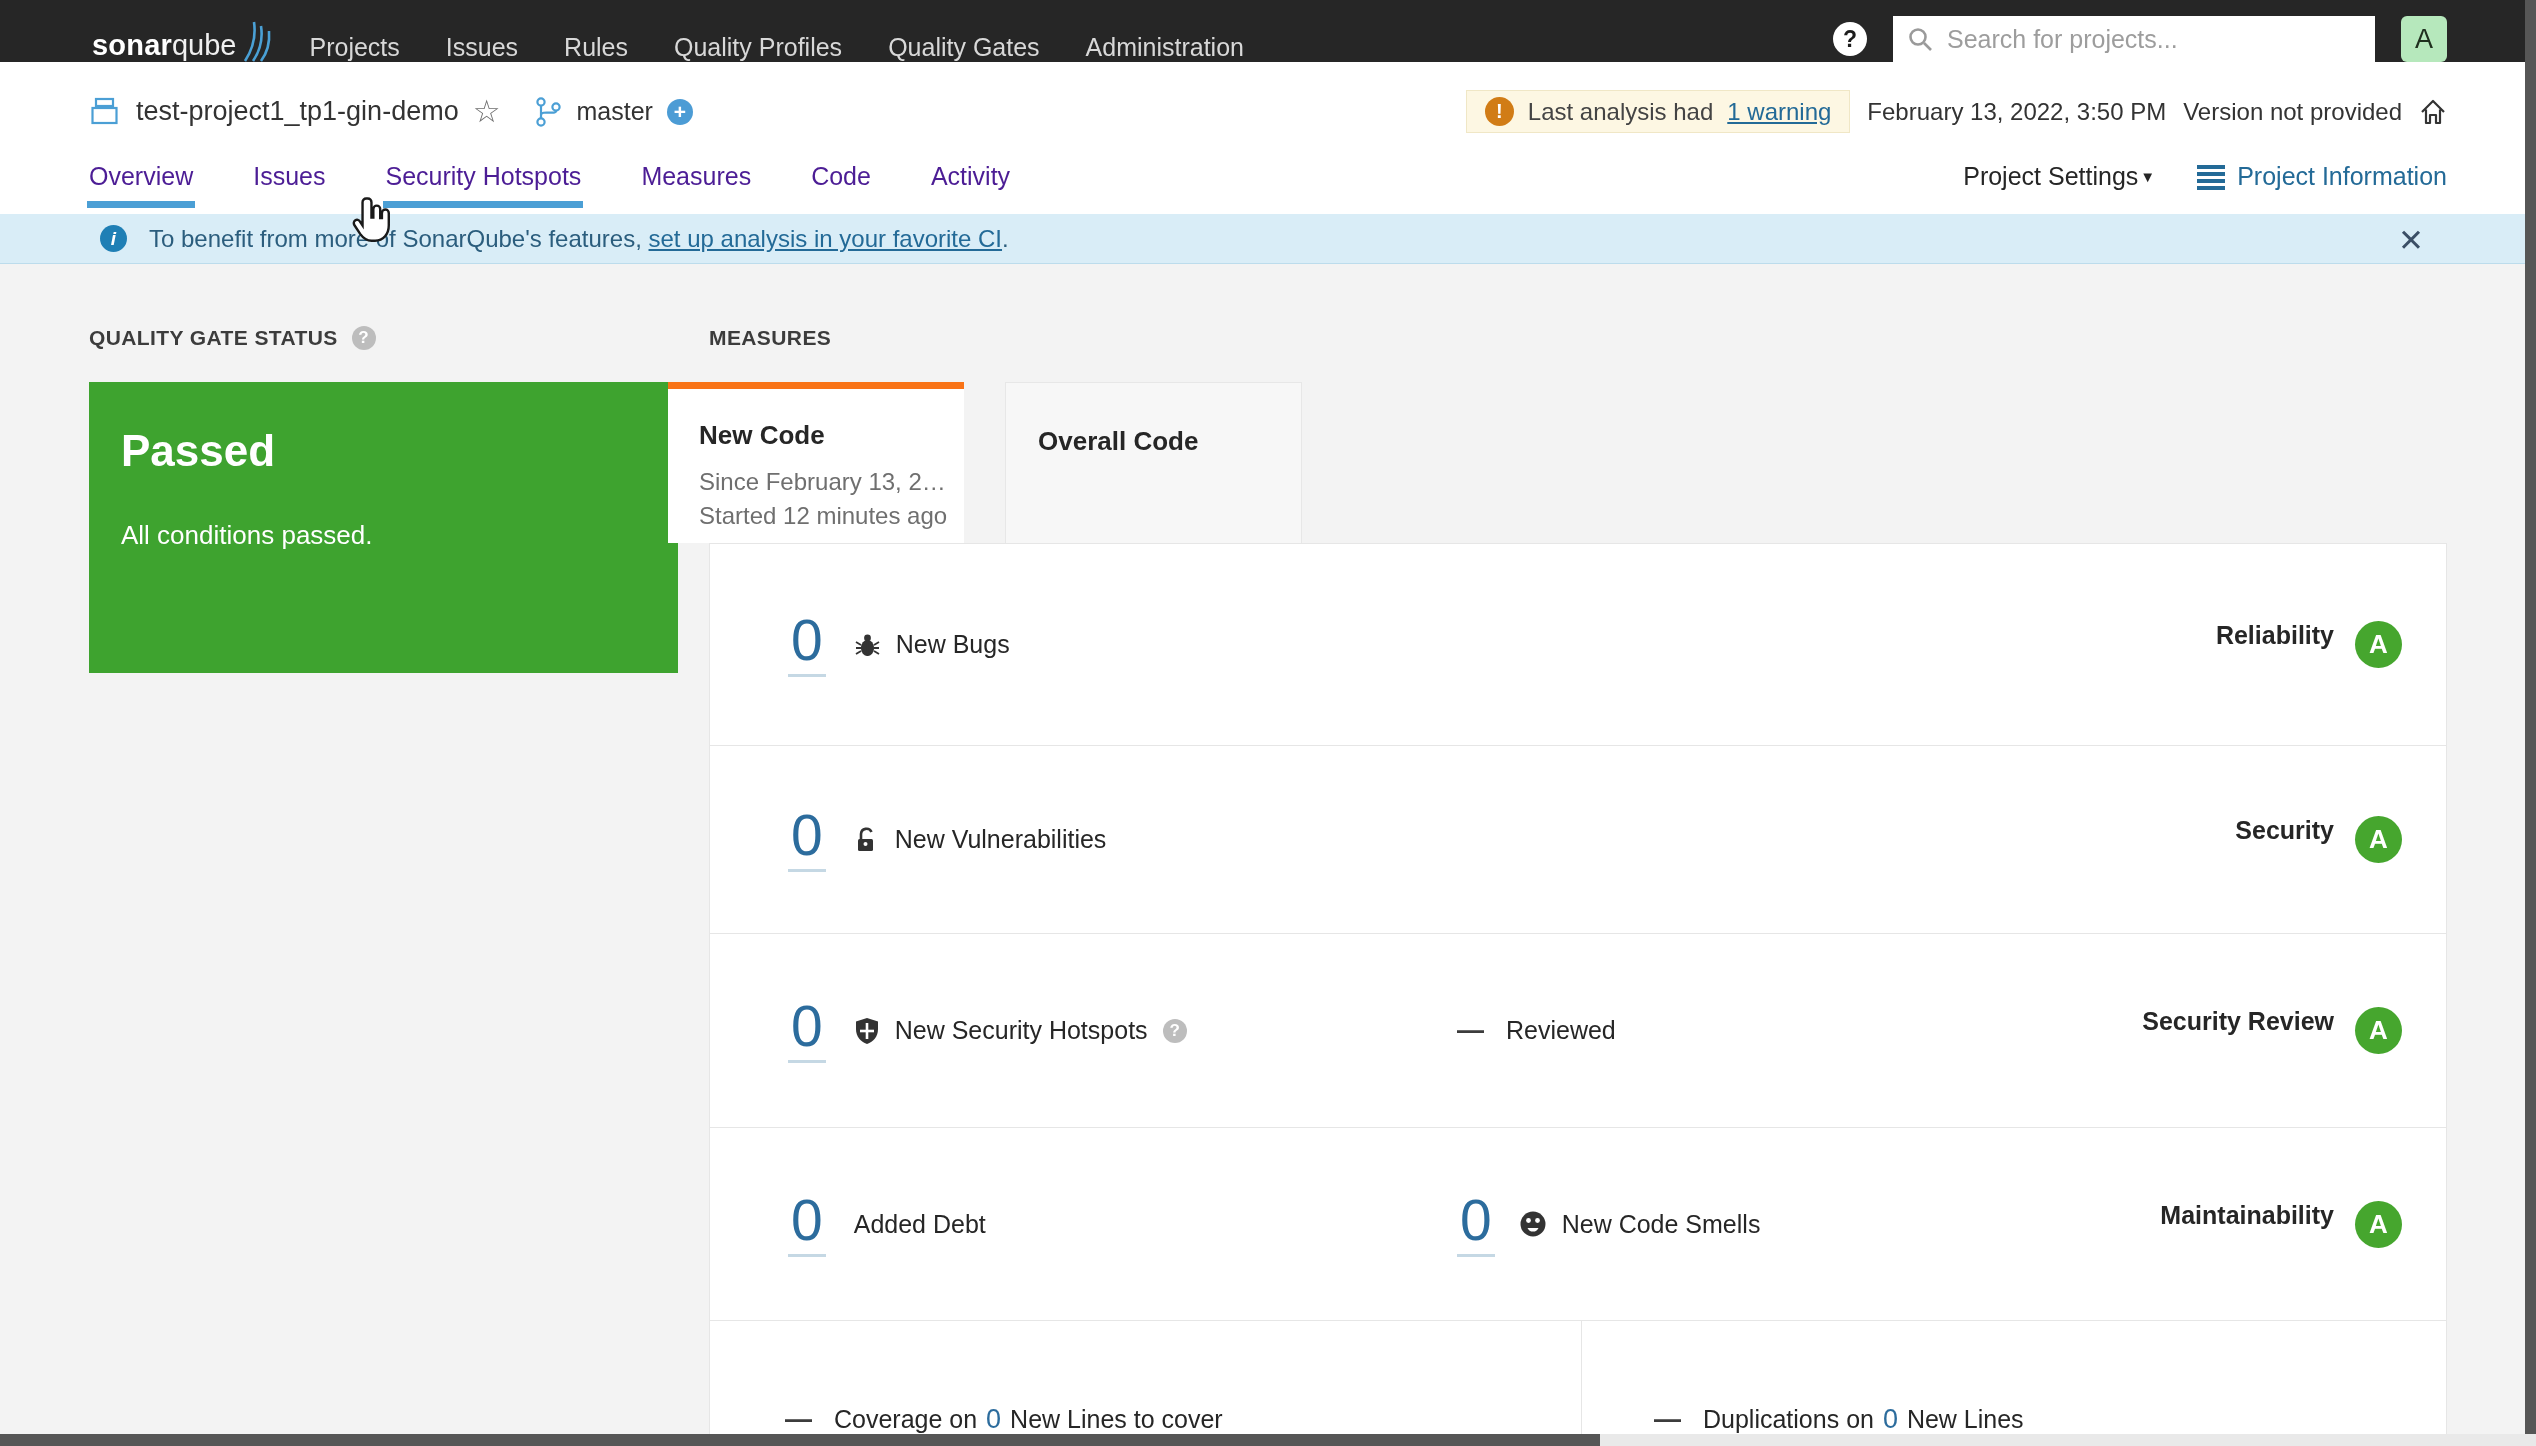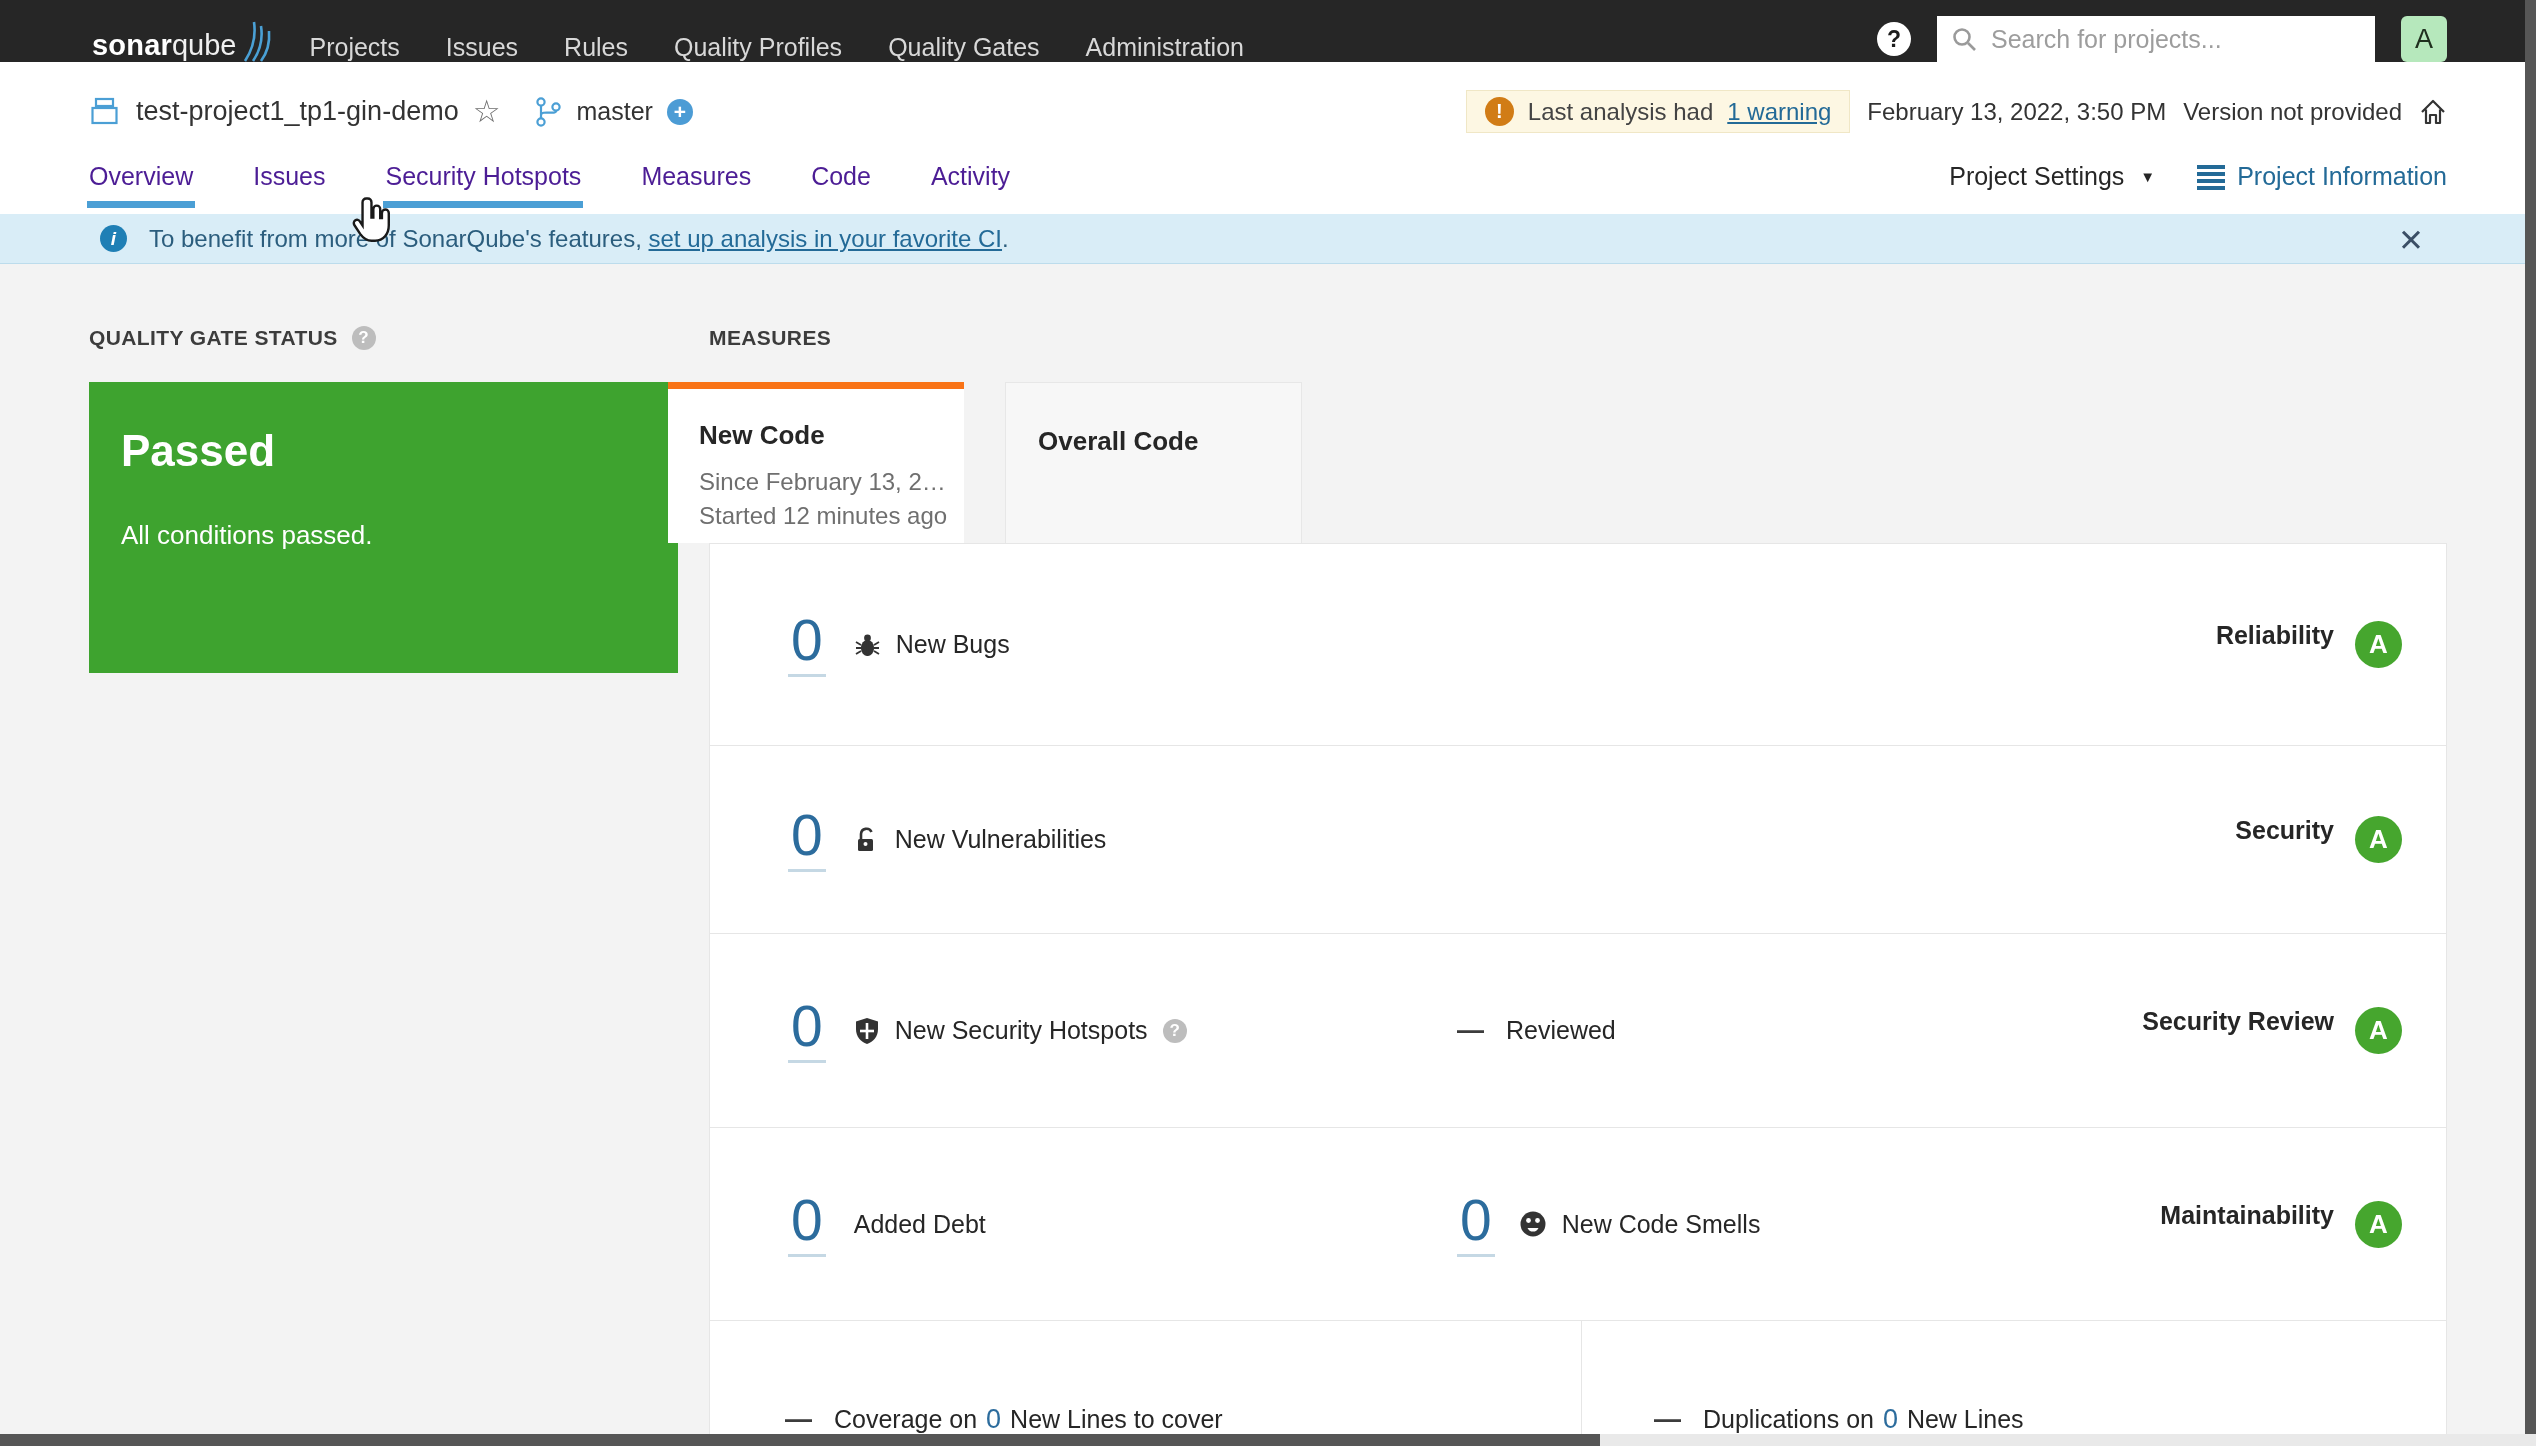"Search for projects..." .search { width: 438px -> 482px }
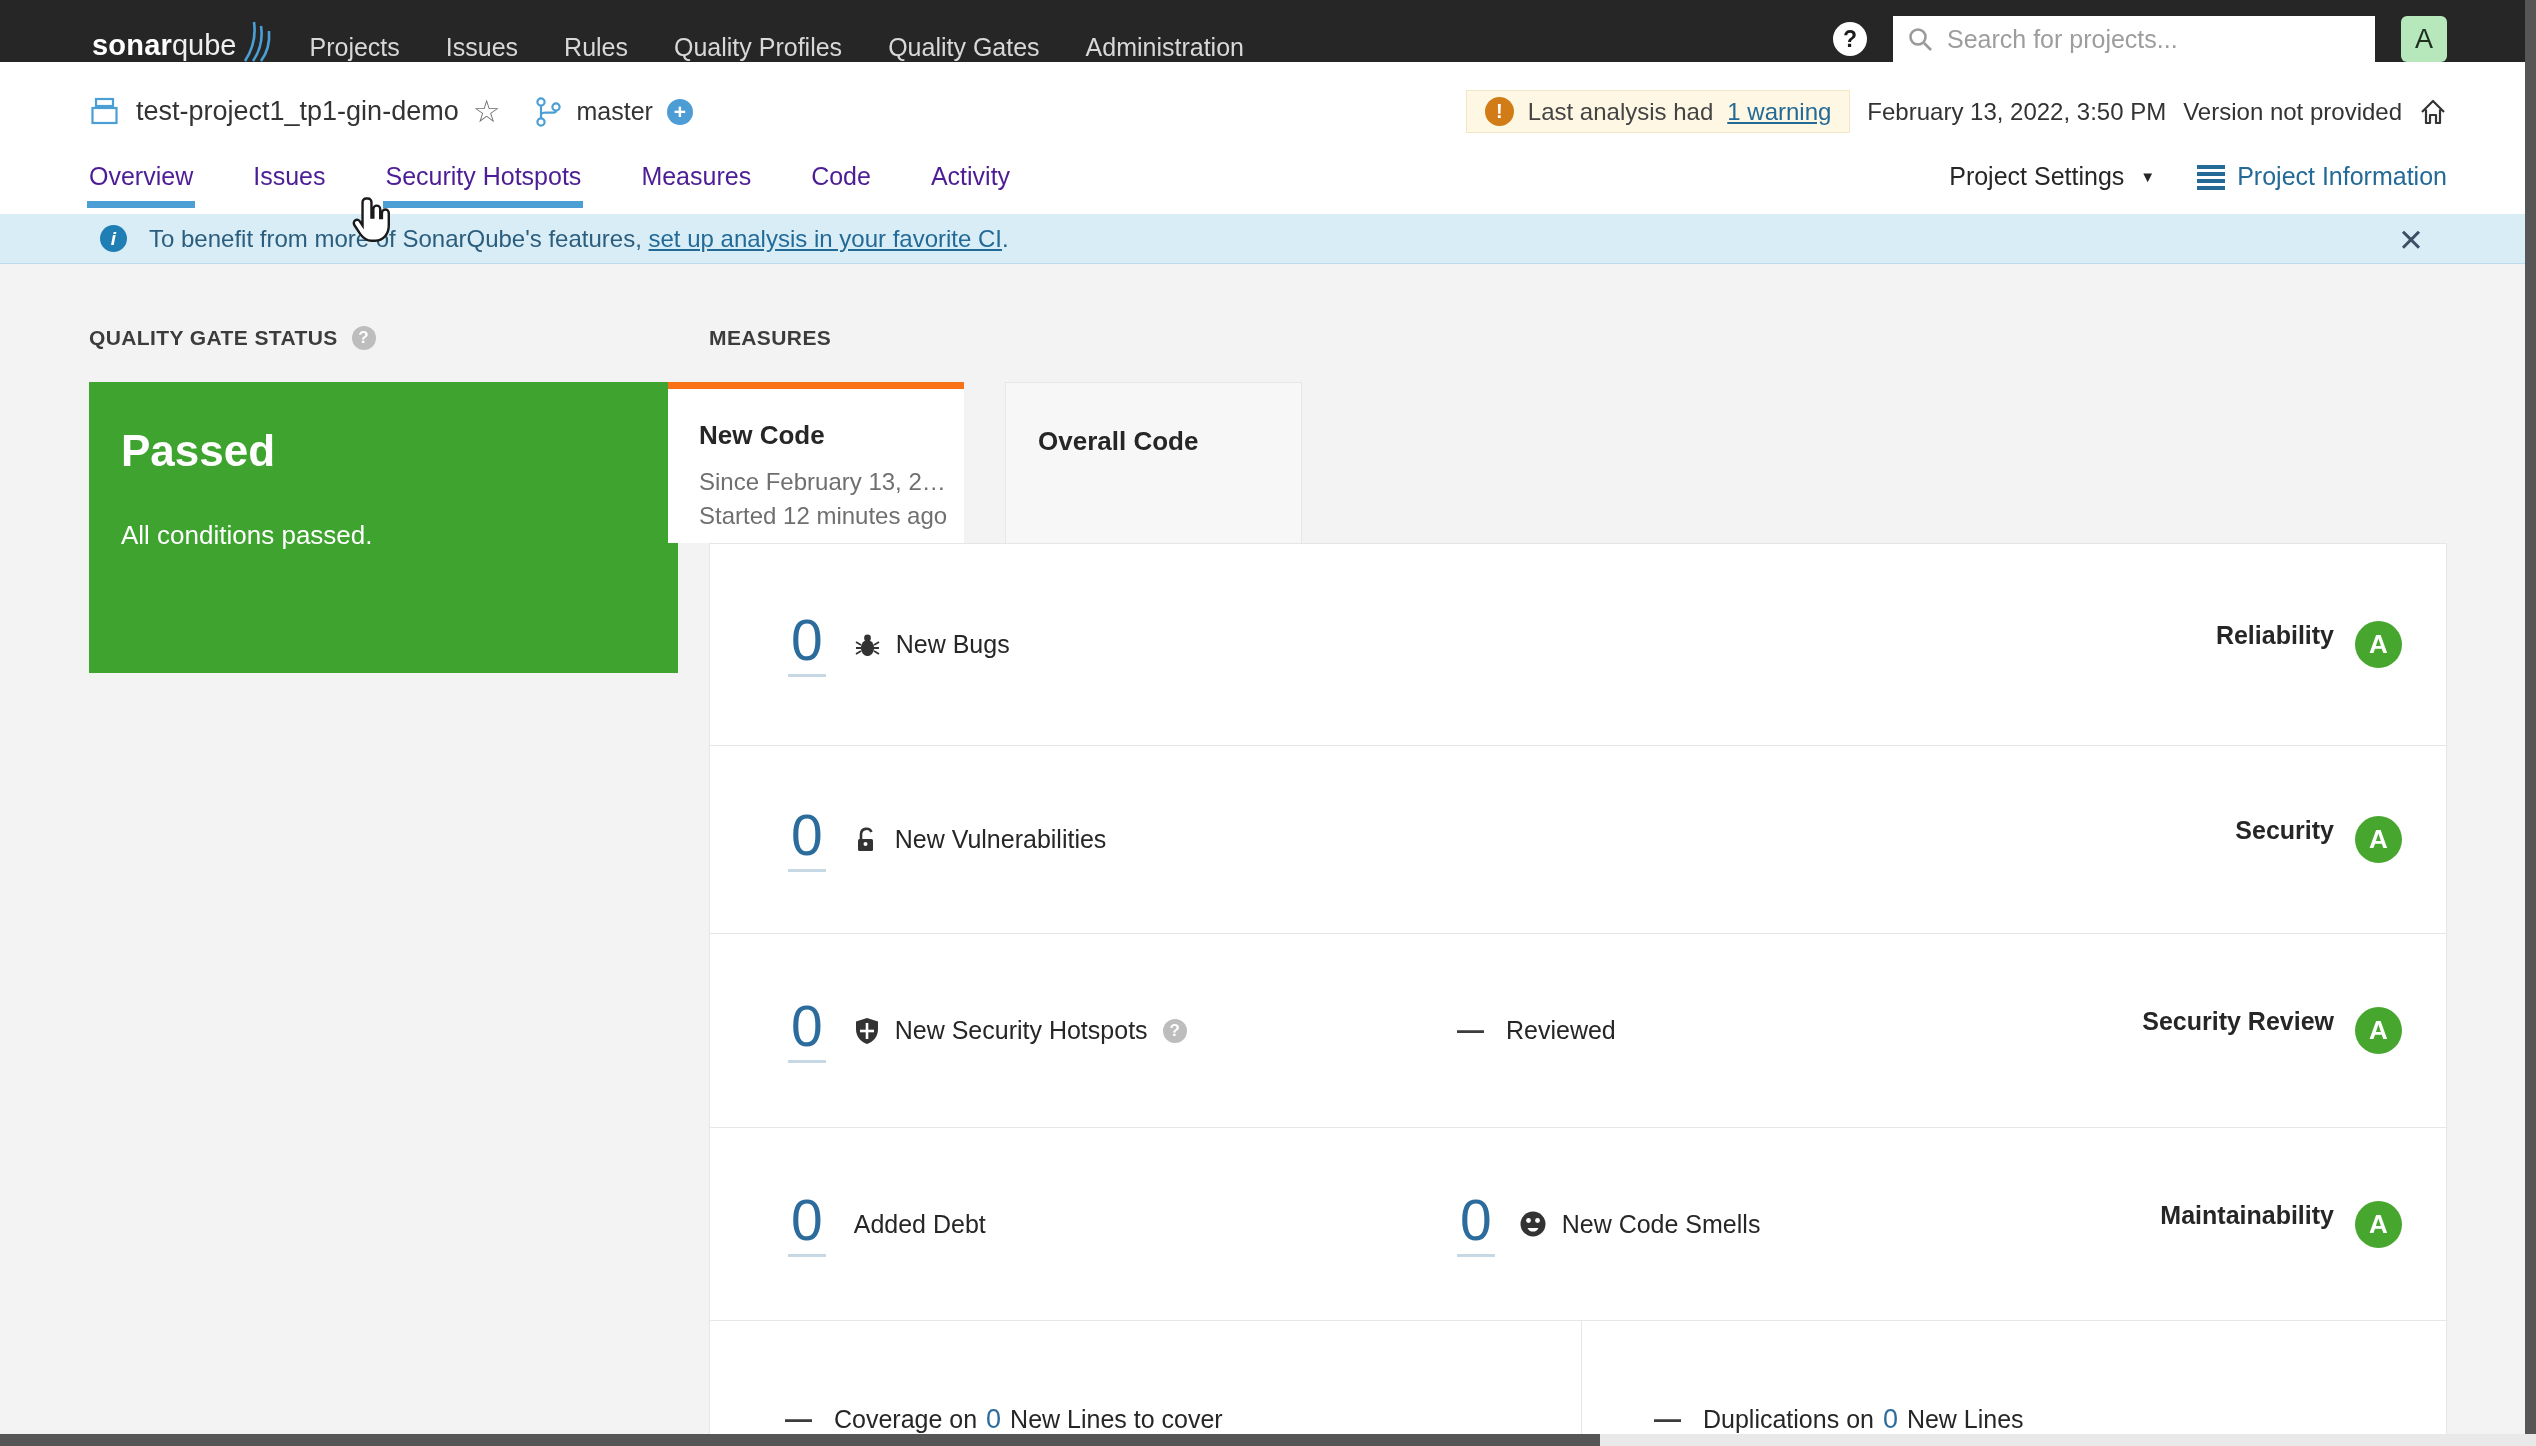"Project Settings" .proj-settings { gap: 16px -> 2px }
